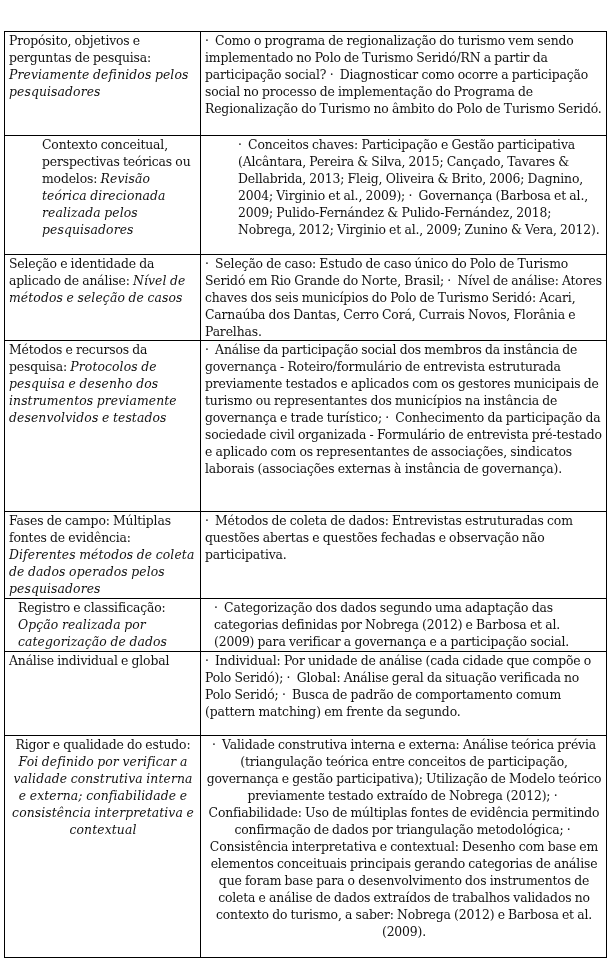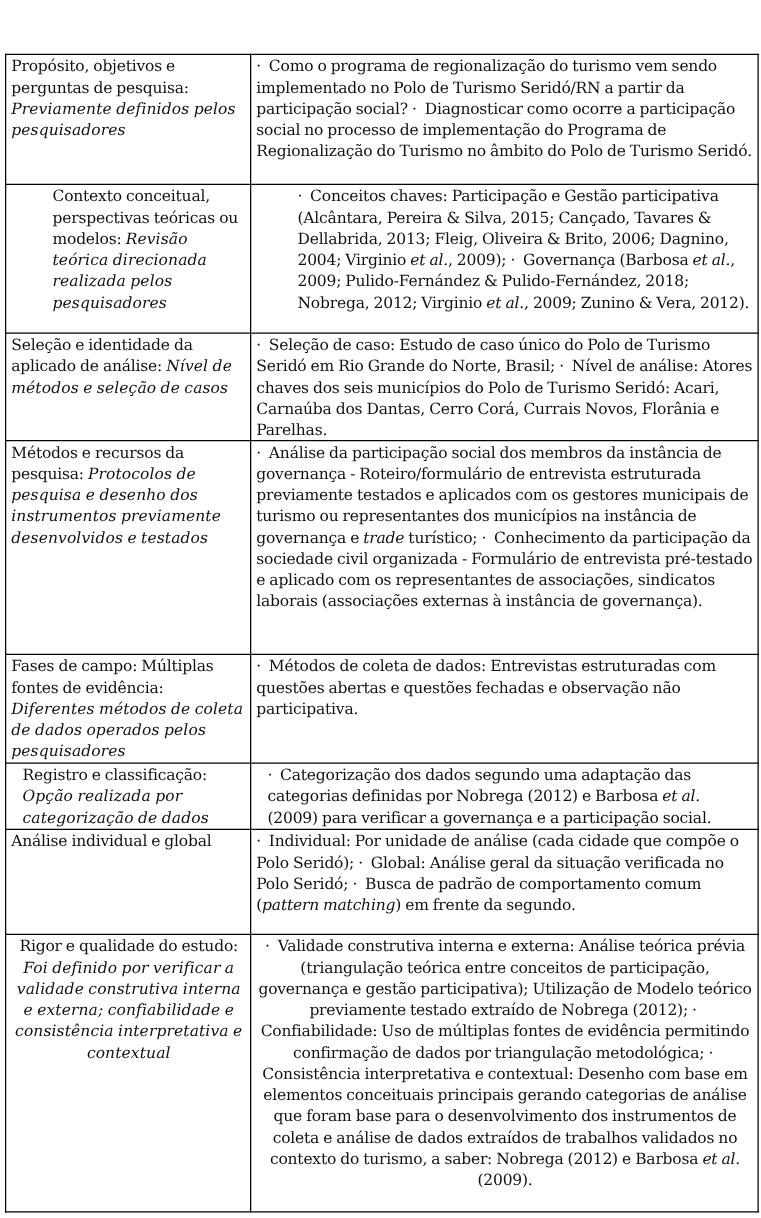"Propósito, objetivos e perguntas de" .doc-table { top: 43px -> 31px }
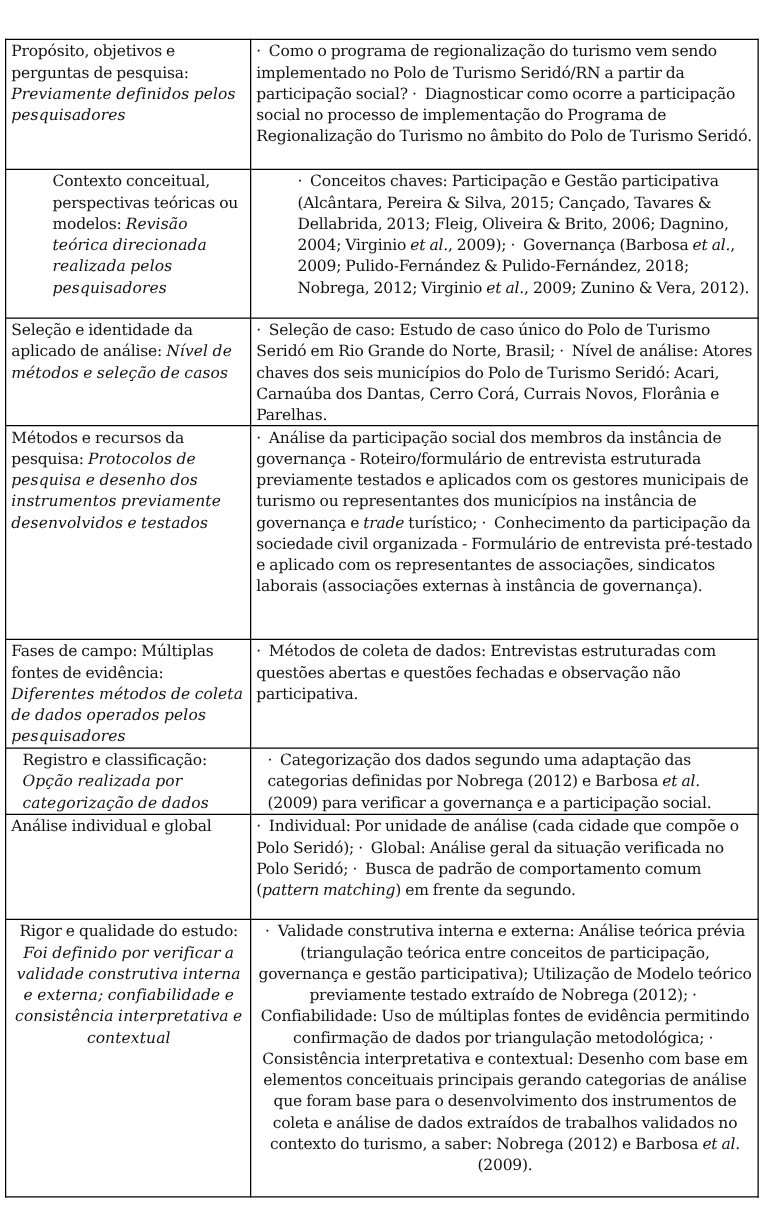"et al." .it { font-style: italic -> none }
